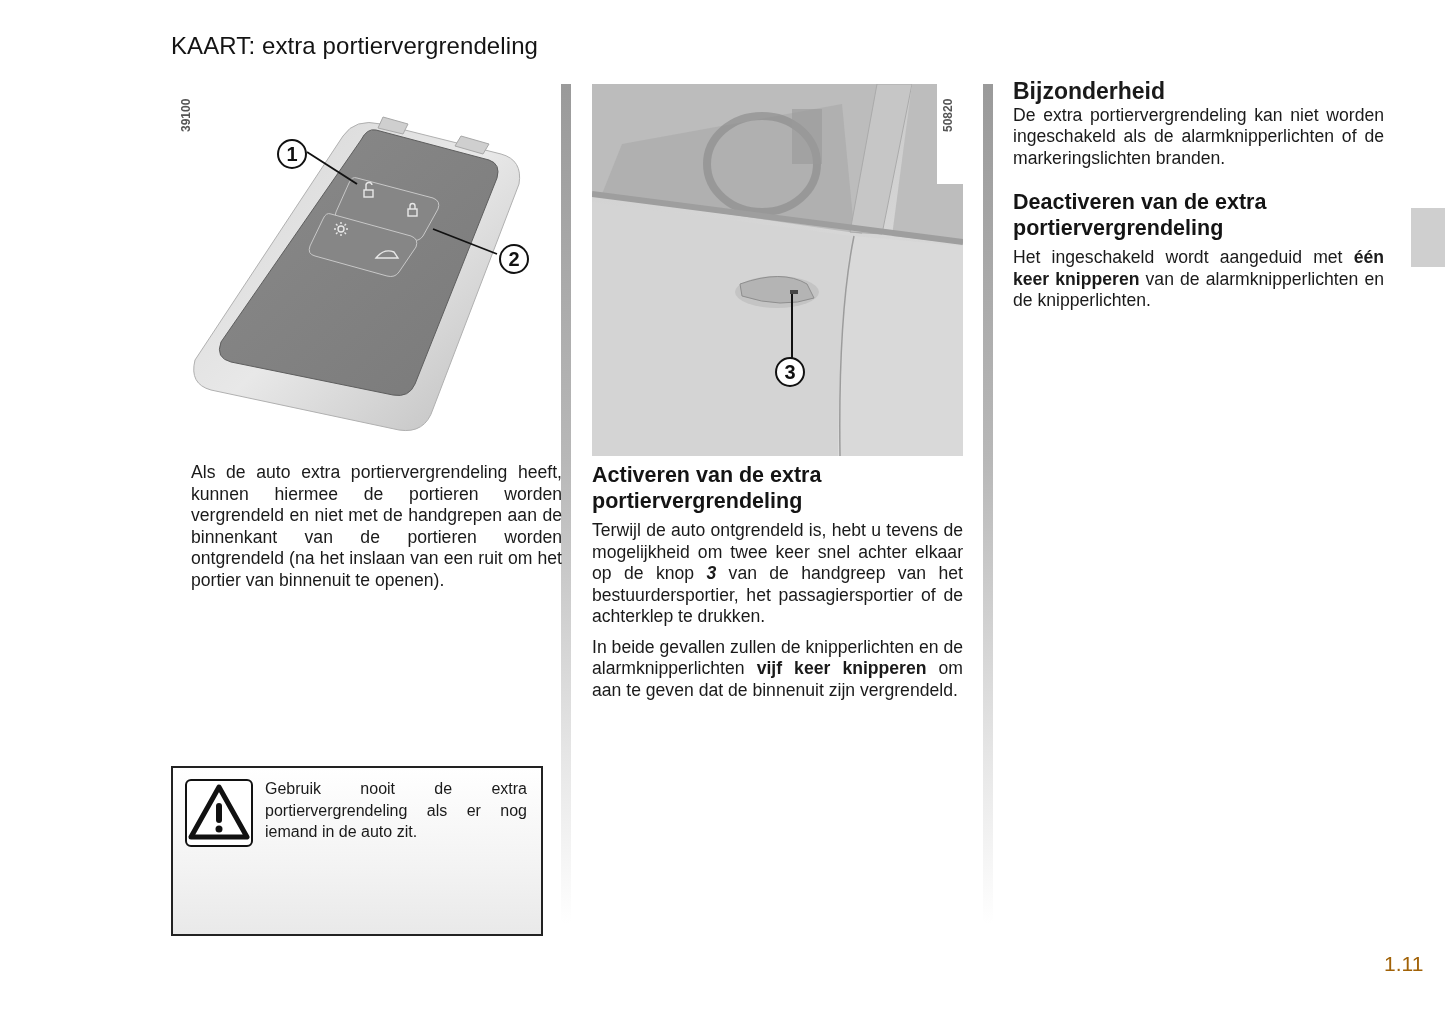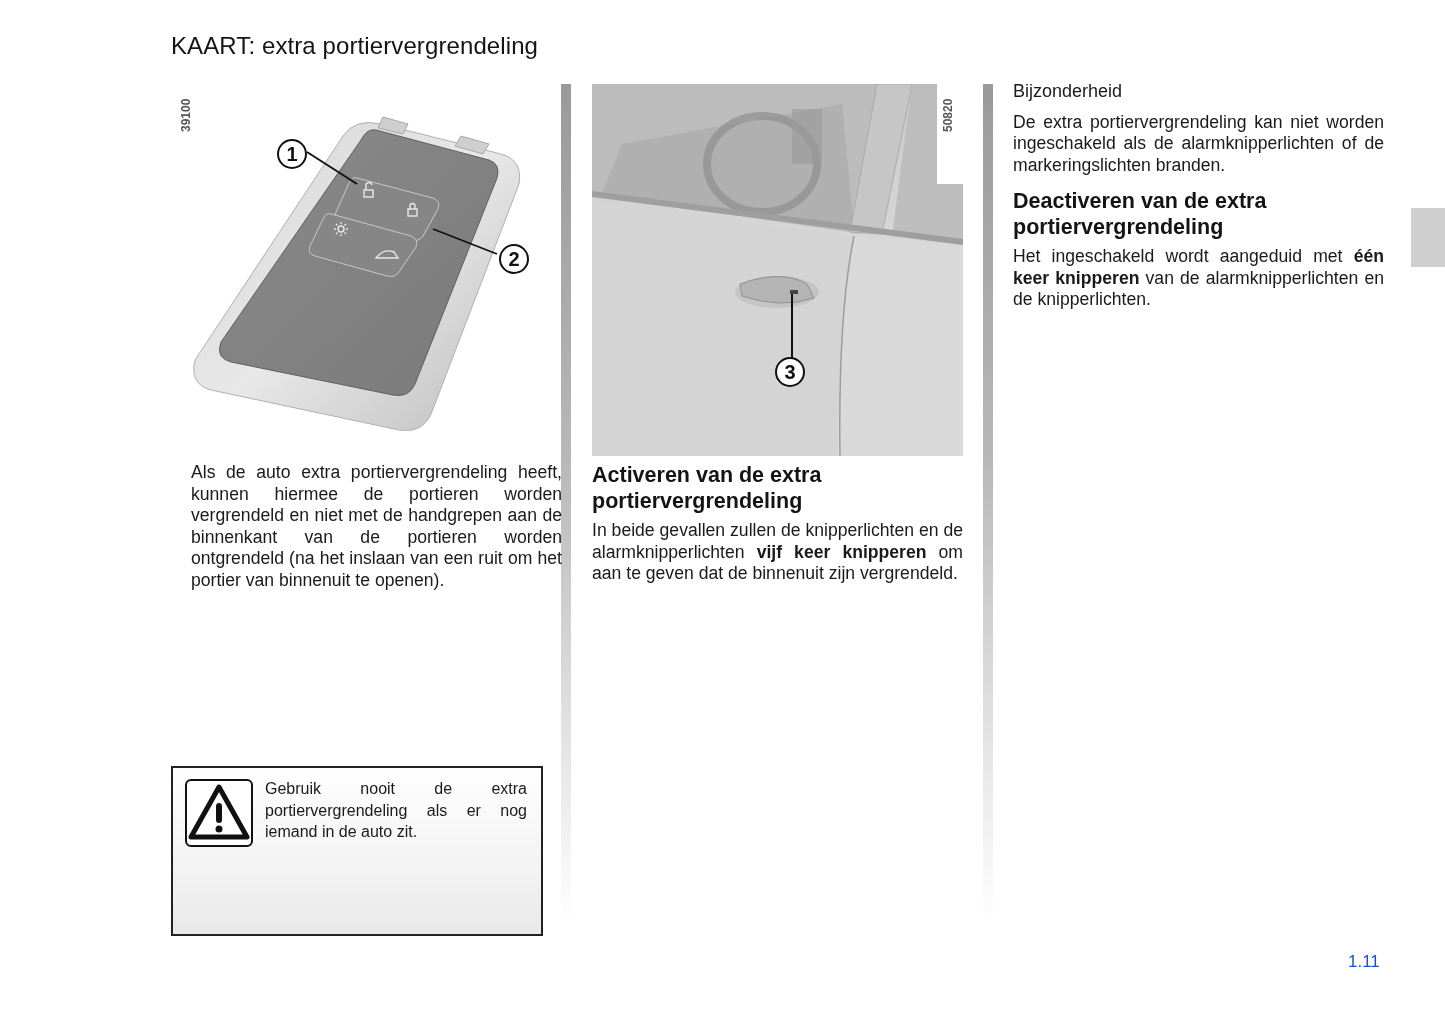"Bijzonderheid" .h3 { font-size: 18px -> 23px; font-weight: normal -> bold; margin: 0 0 9px 0 -> 0 0 2px 0 }
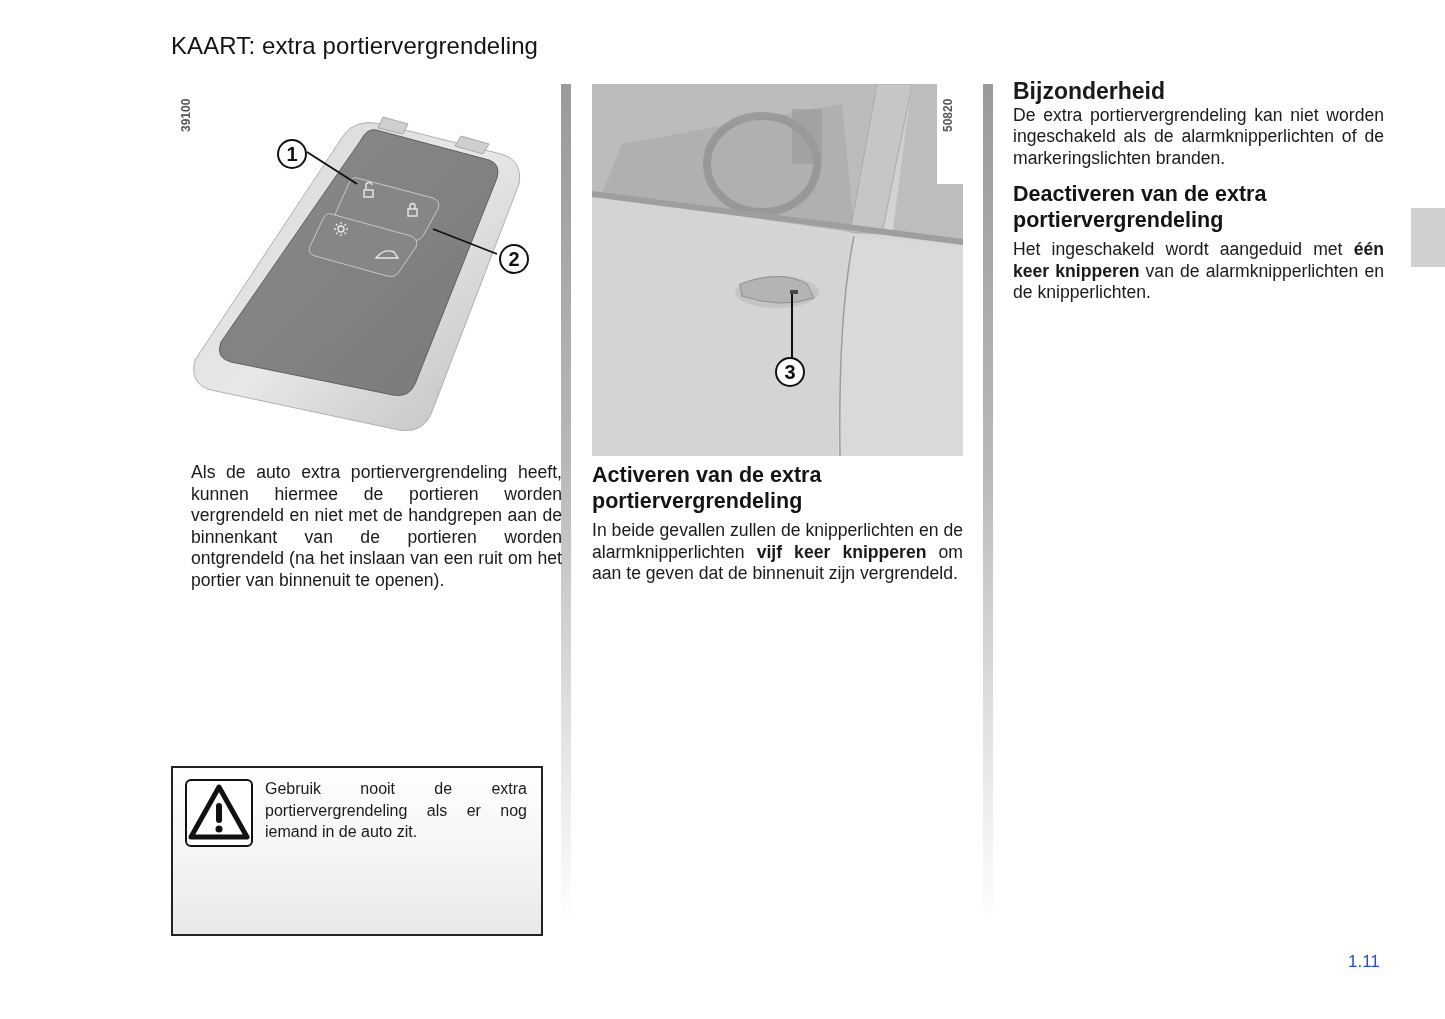"Deactiveren van de extra" div.h2 { margin-top: 12px -> 20px }
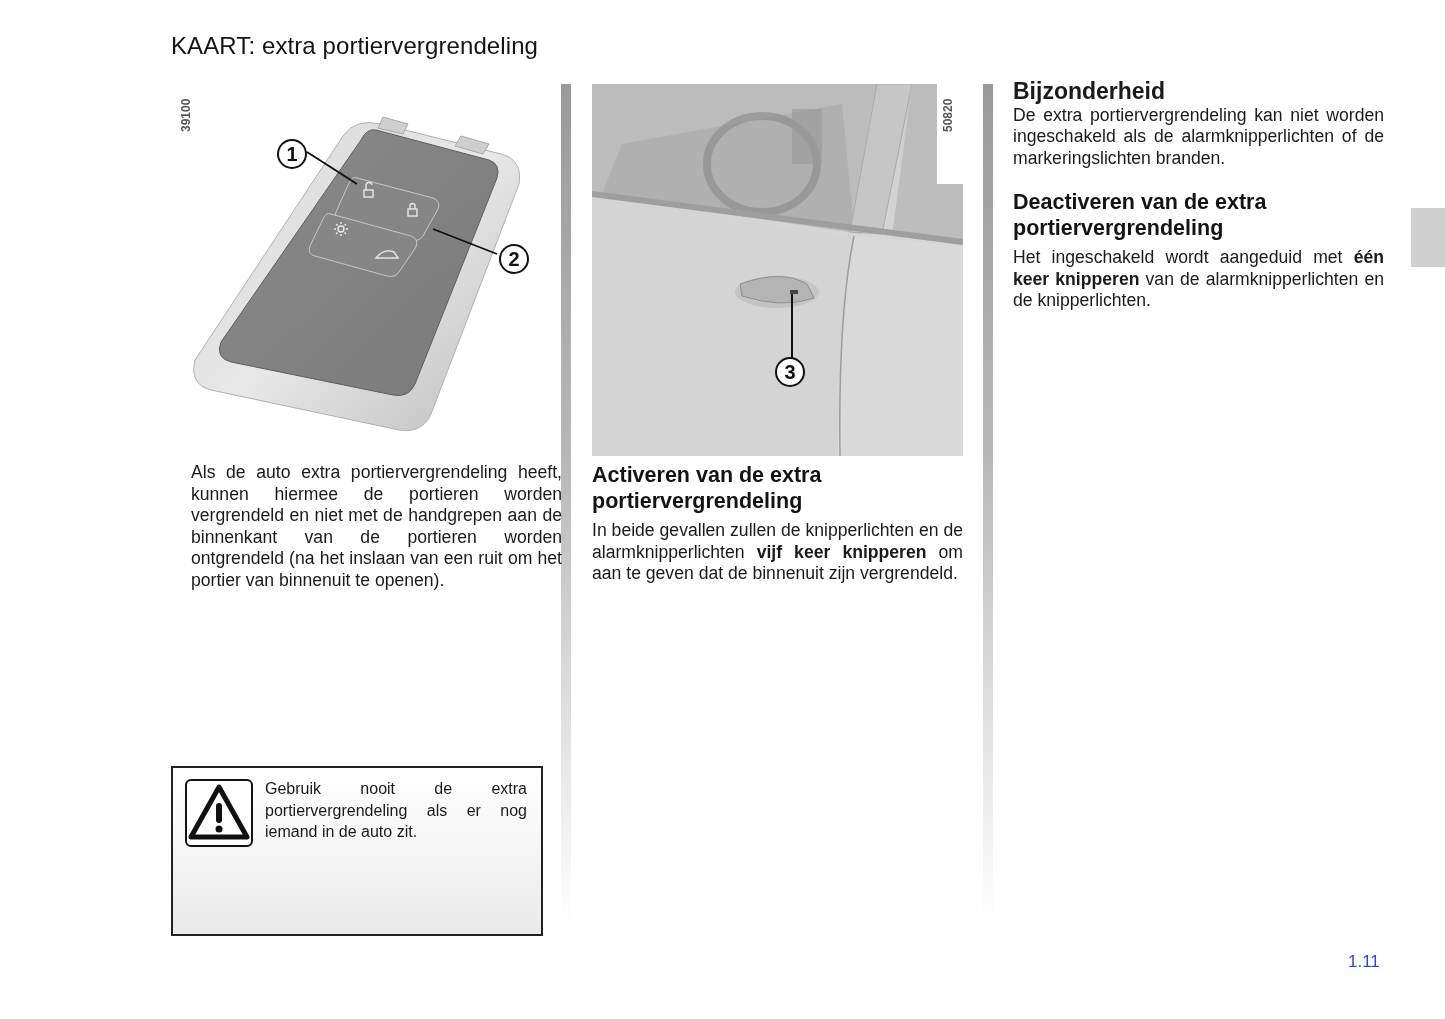"Terwijl de auto ontgrendeld is," p { html: none -> <p><span>Terwijl de auto ontgrendeld is, hebt u tevens de mogelijkheid om twee keer snel achter elkaar op de knop </span><b>3</b><span> van de handgreep van het bestuurdersportier, het passagiersportier of de achterklep te drukken.</span></p> }
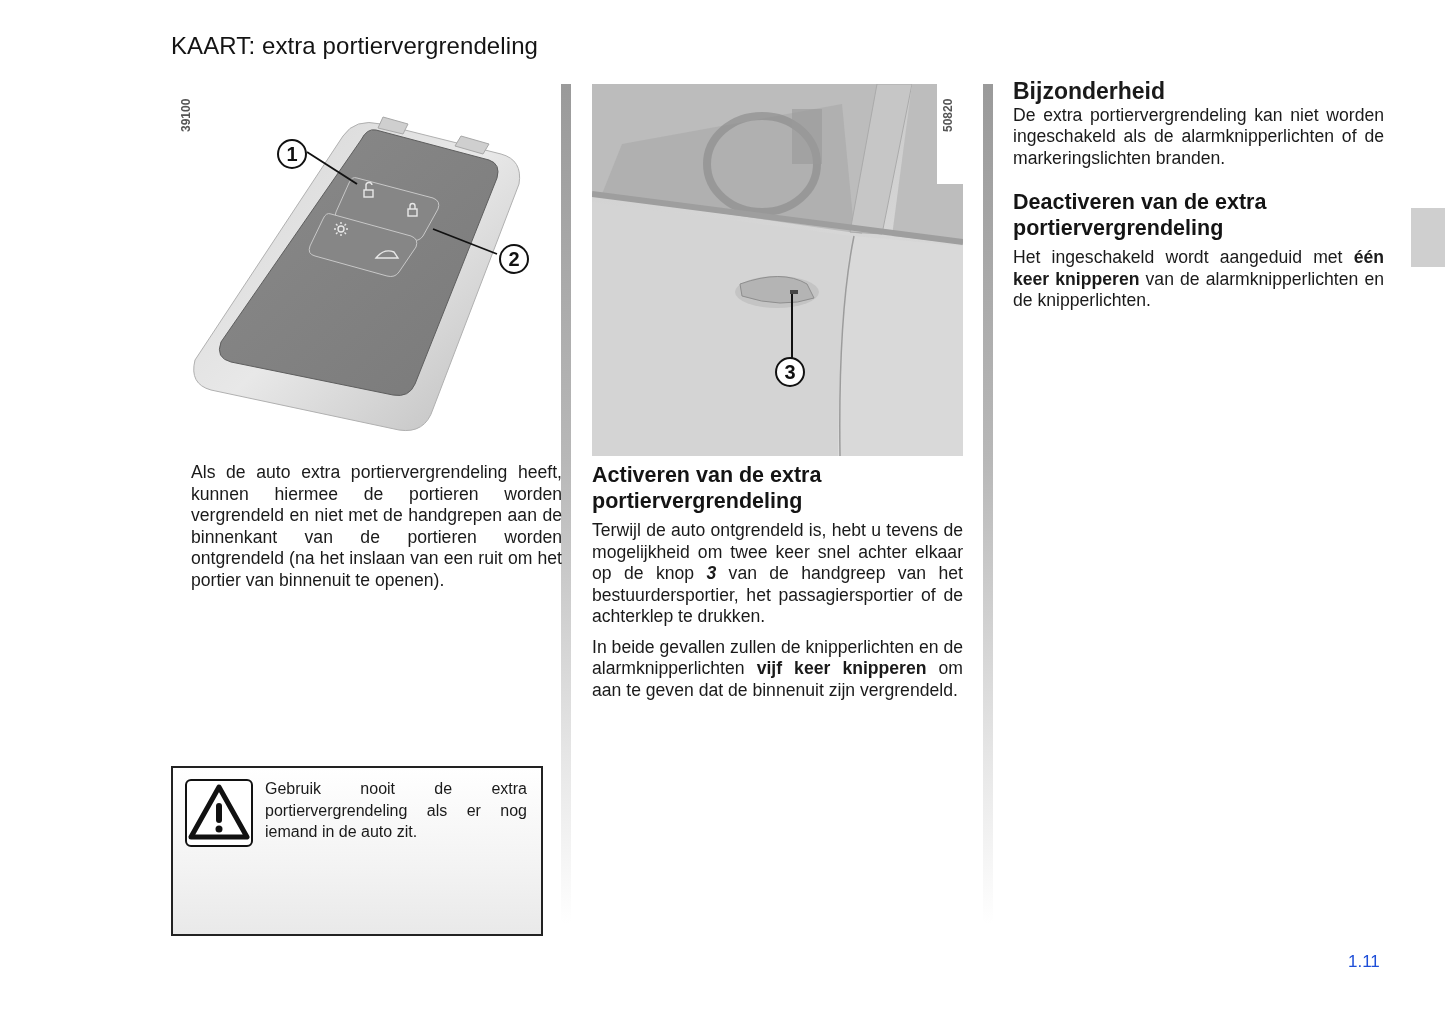"1.11" .page-number { color: #1d4ed8 -> #a16207; font-size: 17px -> 21px; left: 1348px -> 1384px }
